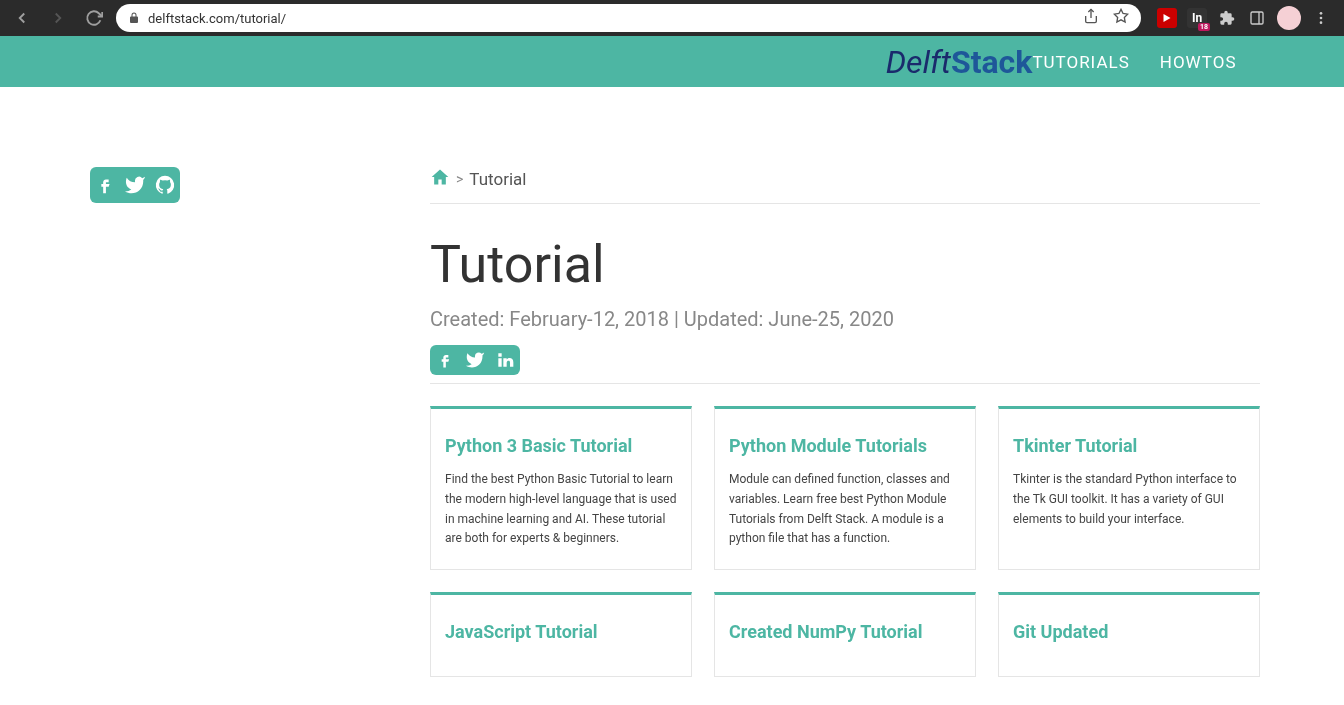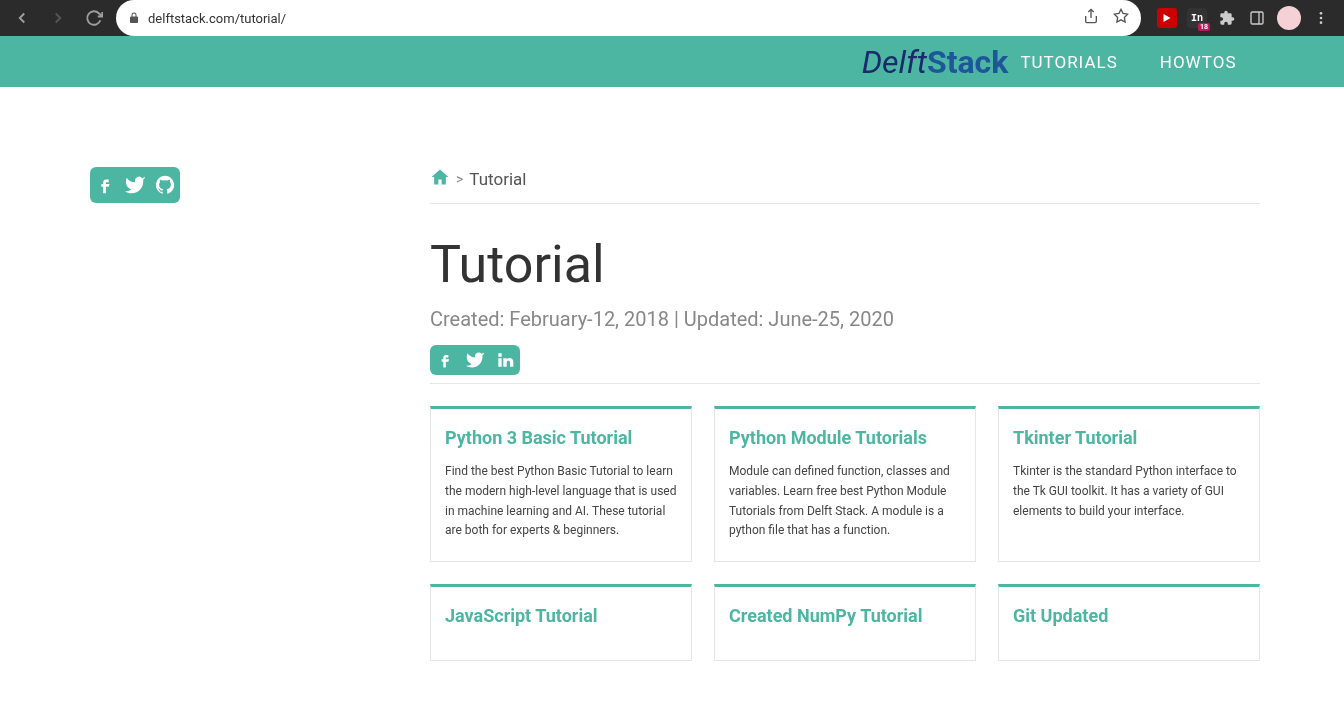"delftstack.com/tutorial/" .url-bar { height: 36px -> 28px }
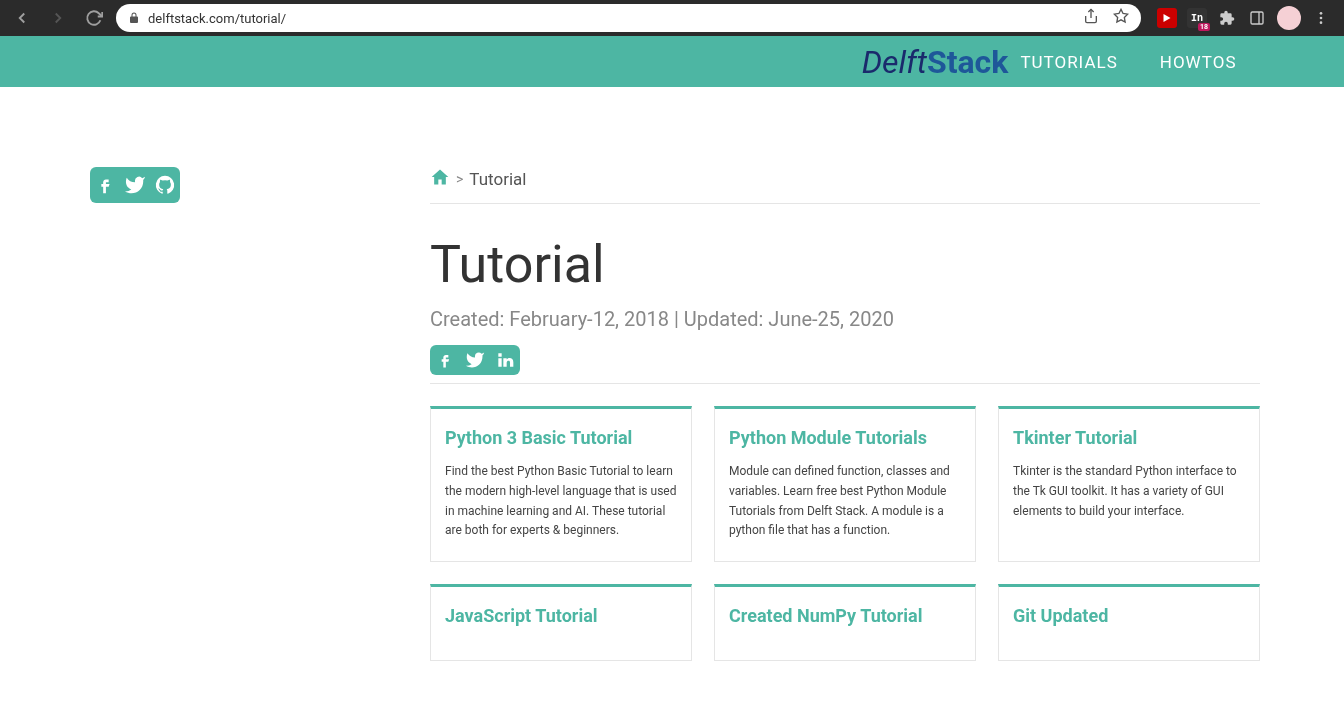"In" span { font-family: Liberation Mono, monospace -> none; font-size: 10px -> 12px }
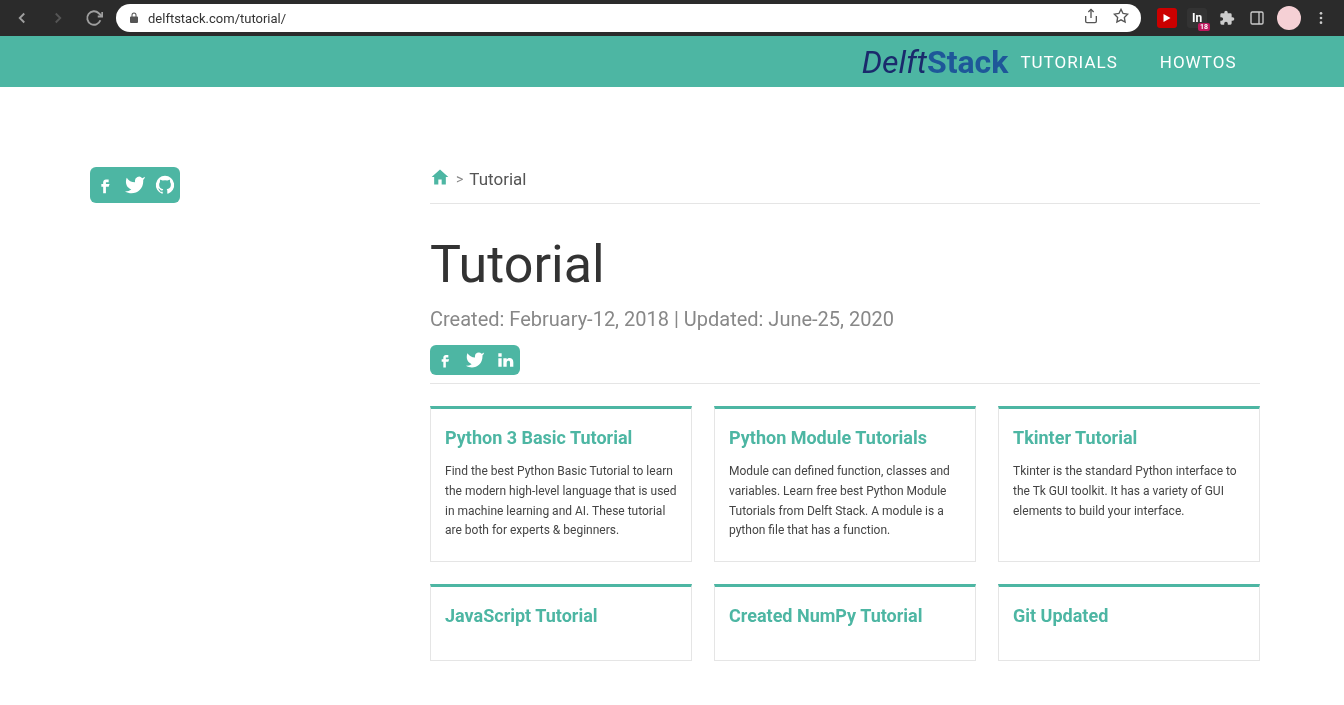"TUTORIALS" .nav-link { margin-left: 12px -> none }
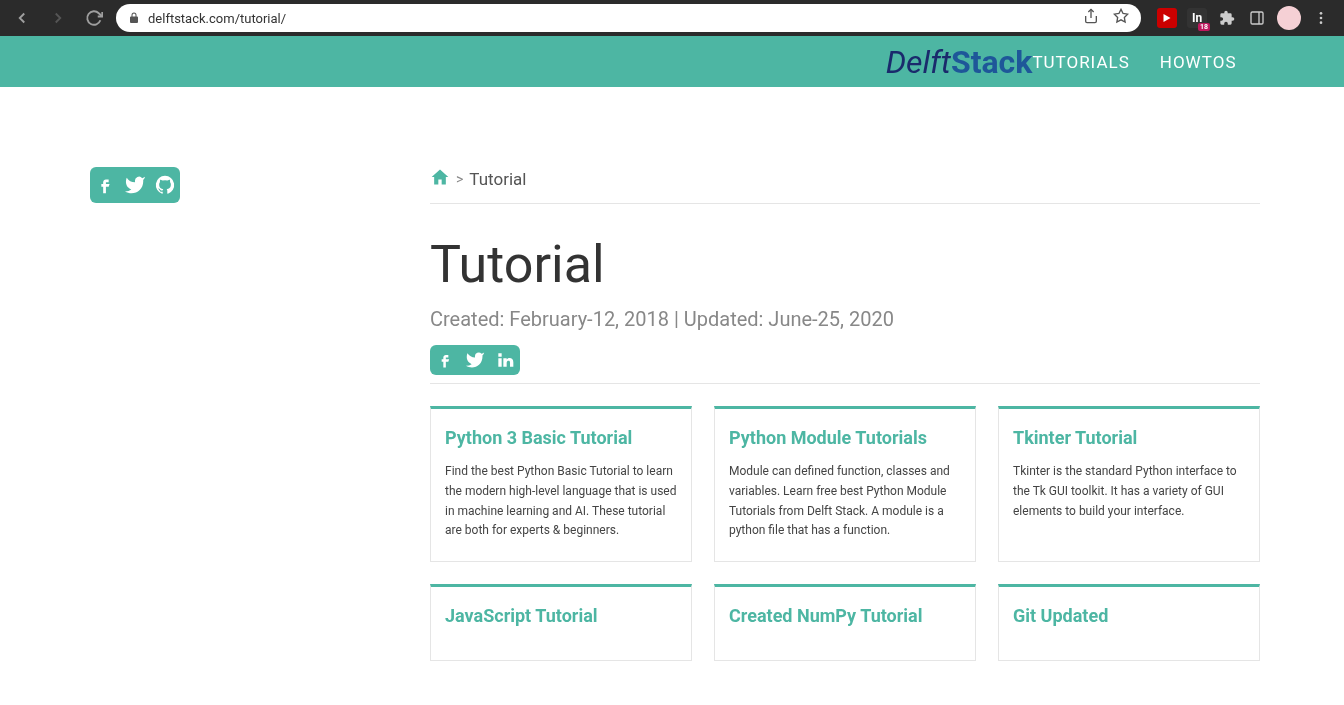"Python 3 Basic Tutorial" .card { padding: 18px 14px 20px 14px -> 26px 14px 20px 14px }
